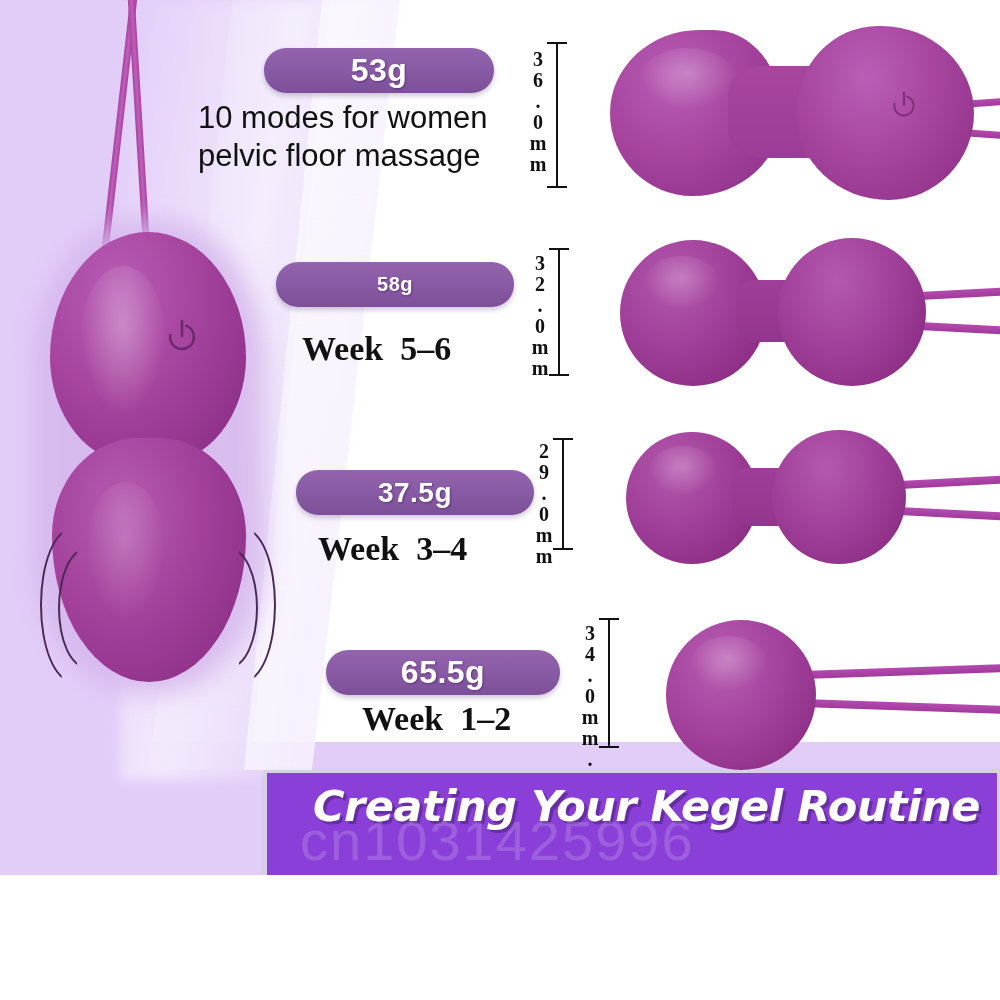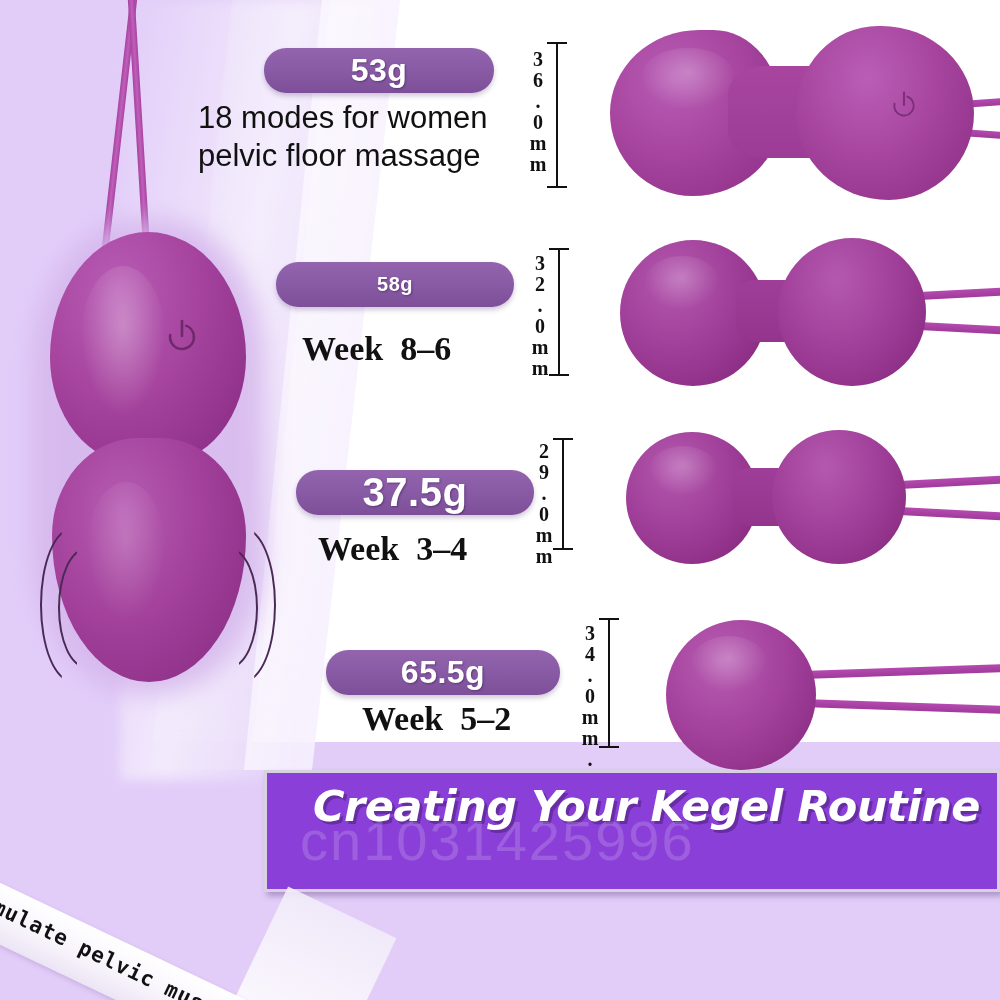"53g" .stage { height: 1000px -> 875px }
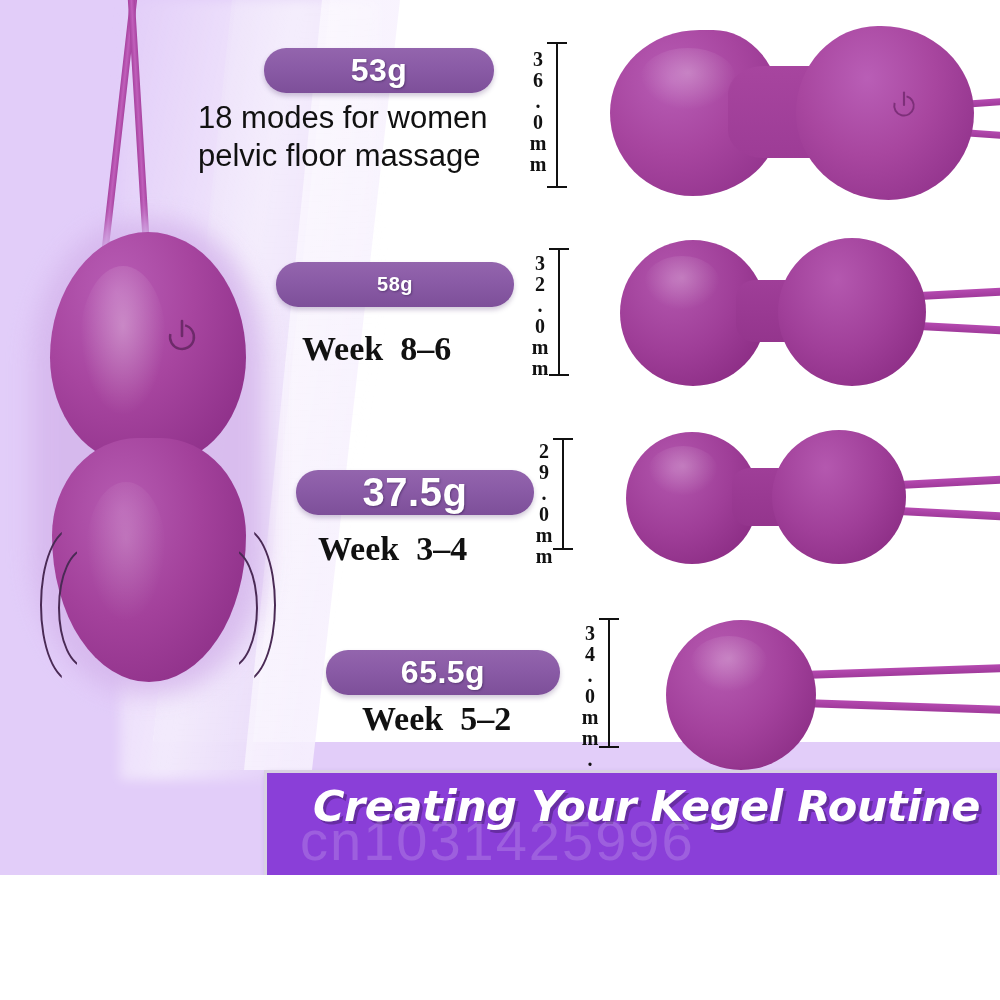"18 modes for women" div.subline { text: 18 -> 10 }
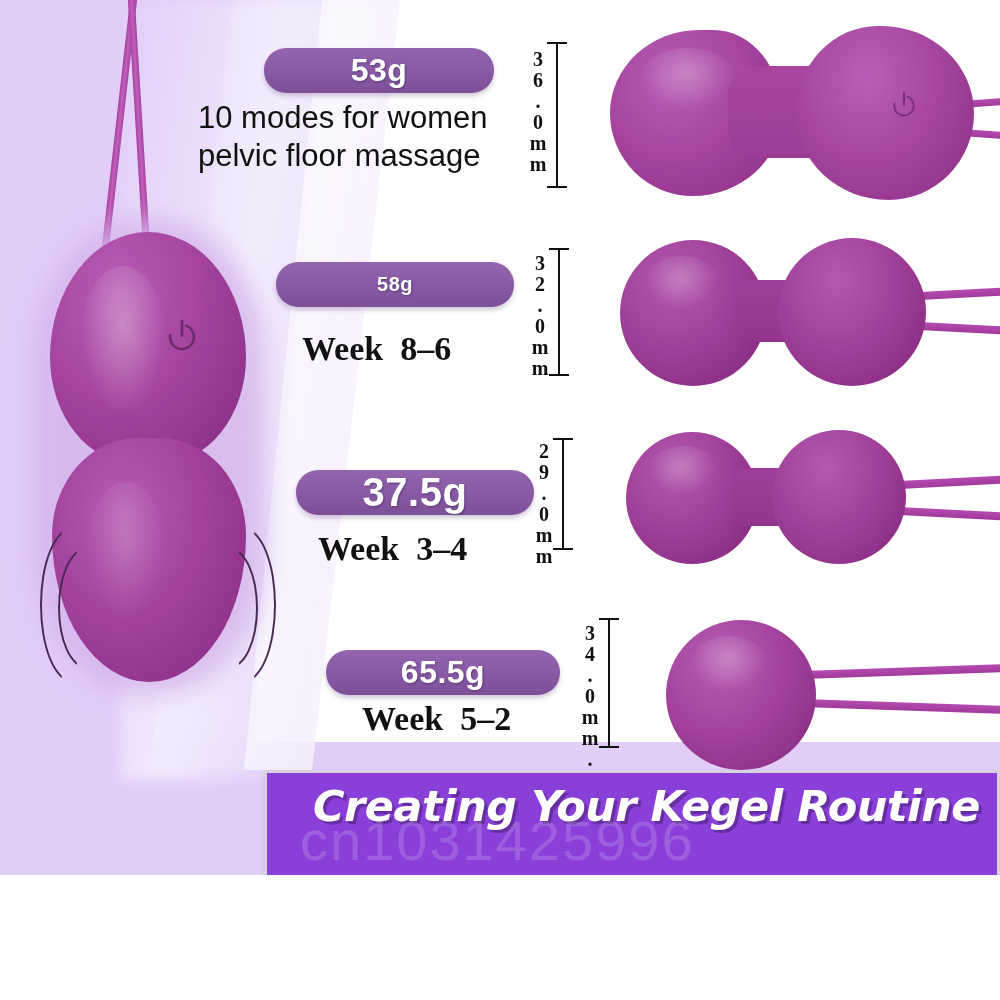"Week 8–6" div.caption { text: 8 -> 5 }
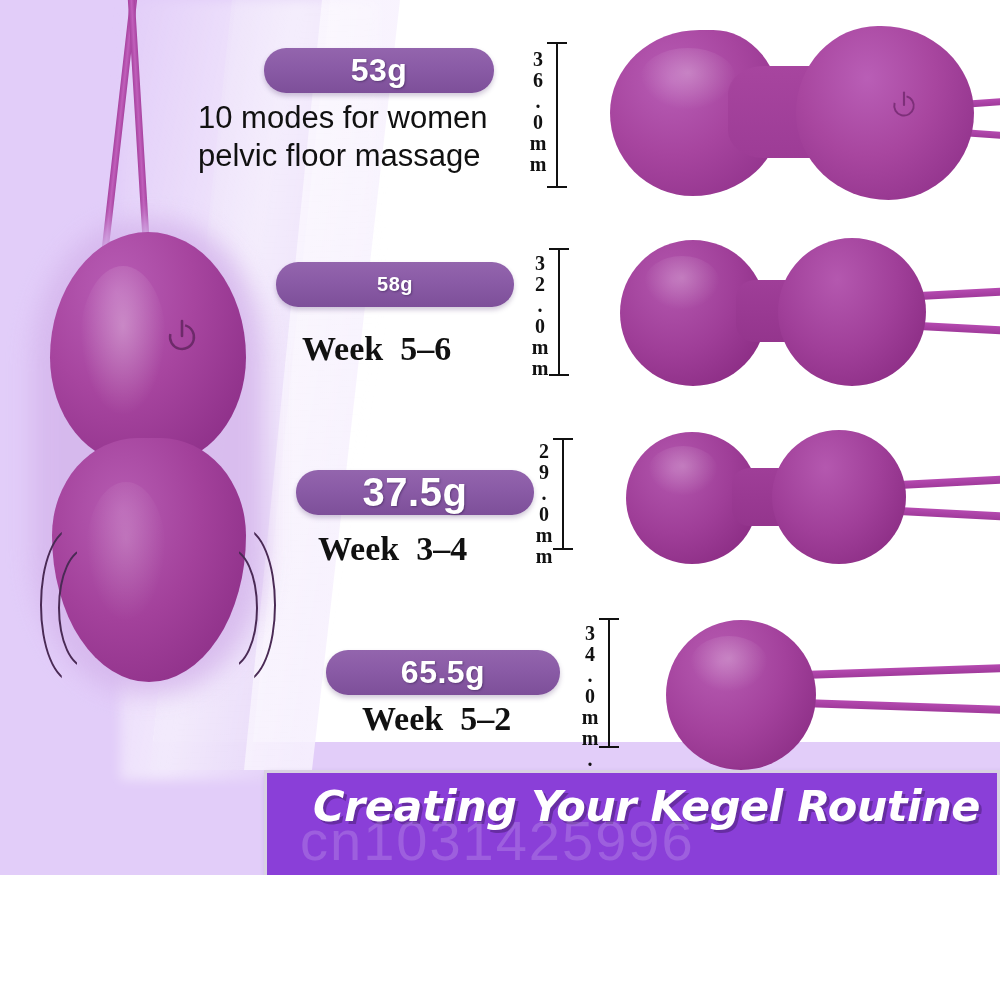"37.5g" div.pill { font-size: 40px -> 28px }
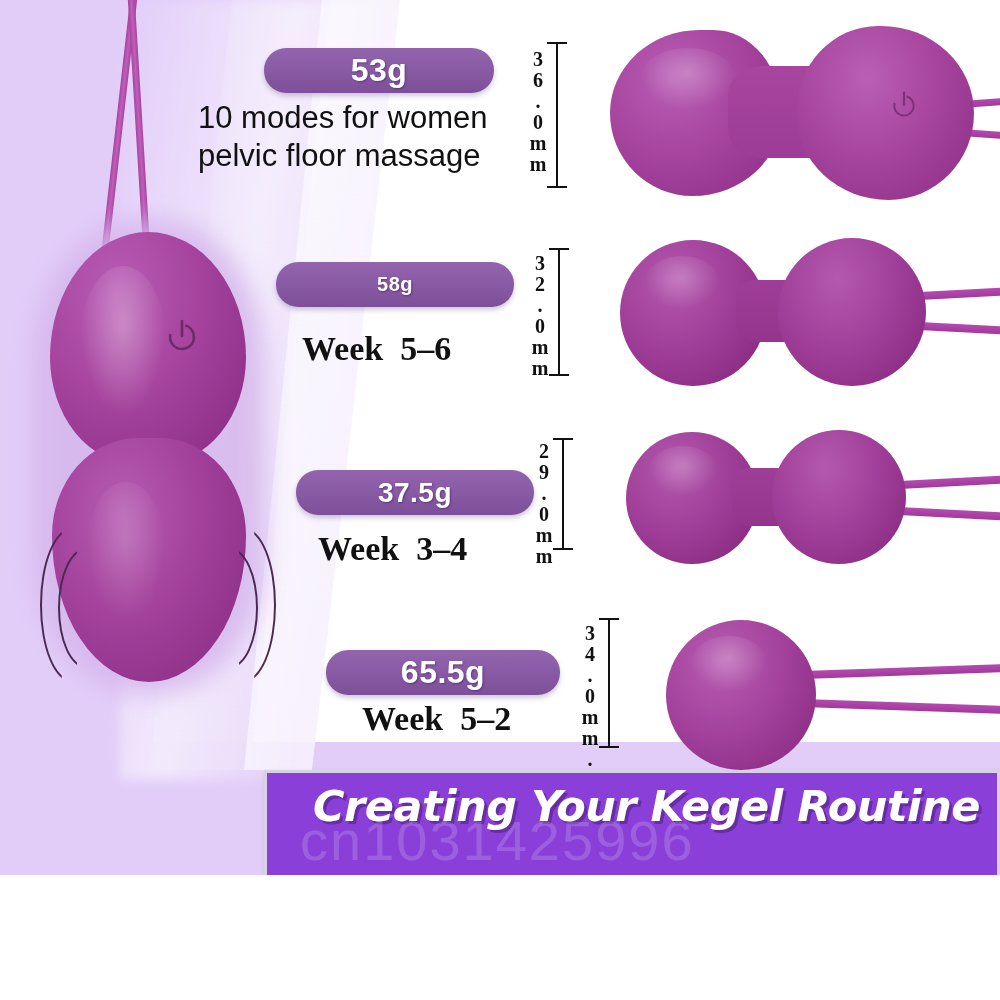"Week 5–2" div.caption { text: 5 -> 1 }
